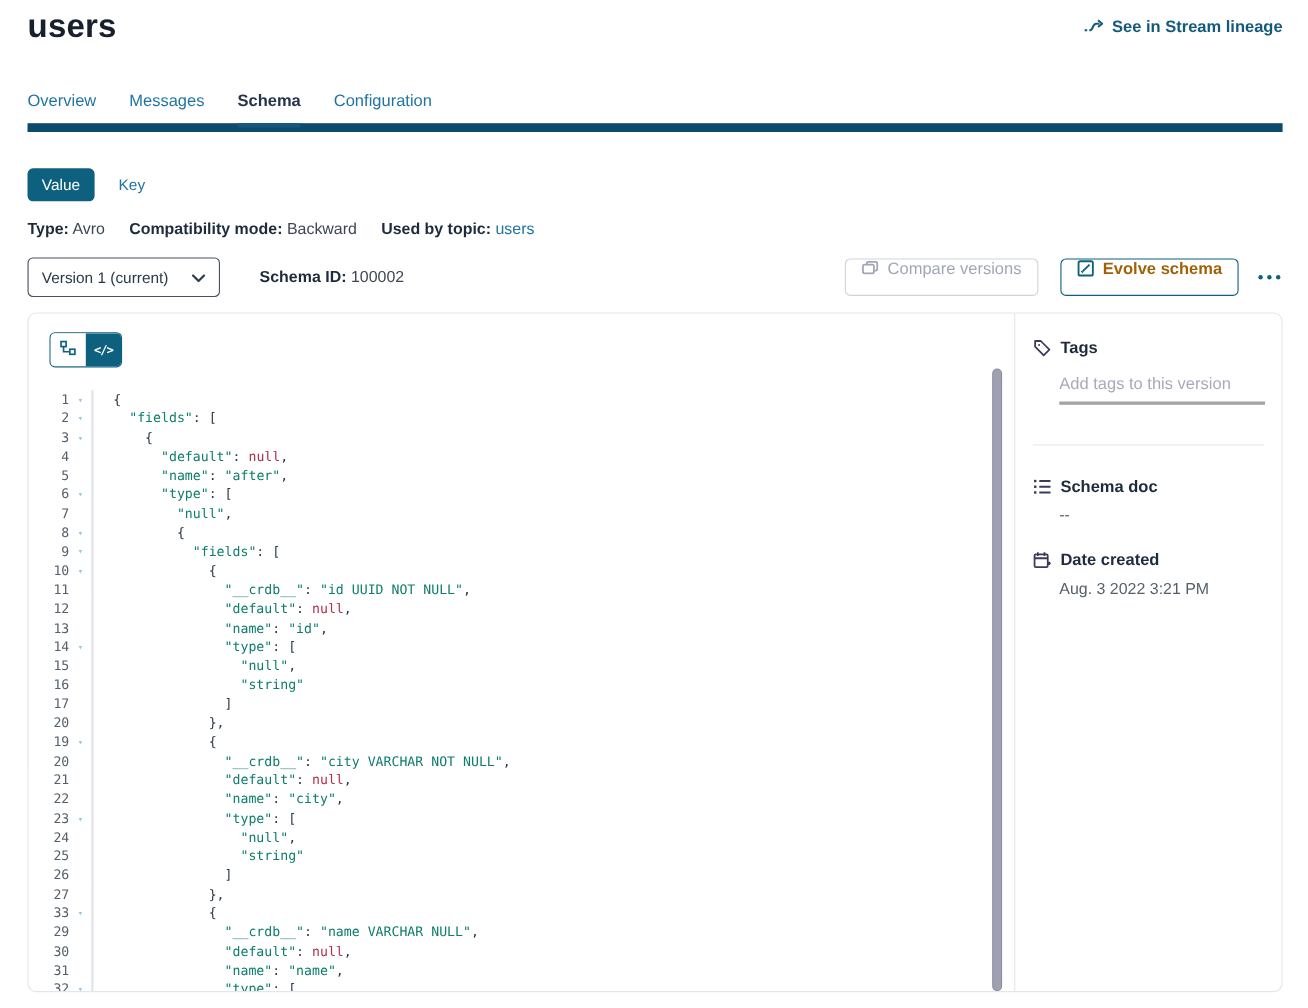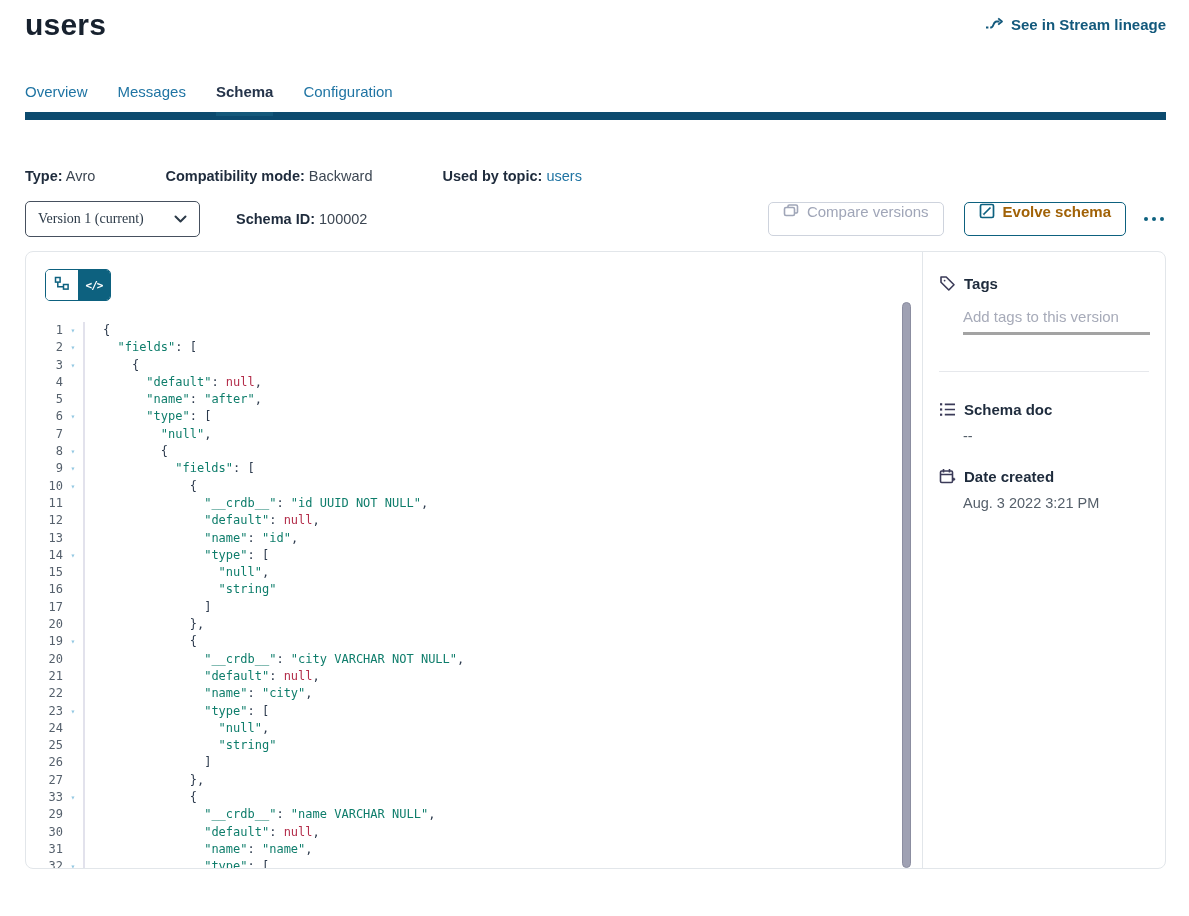"Value" div.vk-row { html: none -> <div> <button>Value</button> <button>Key</button> </div> }
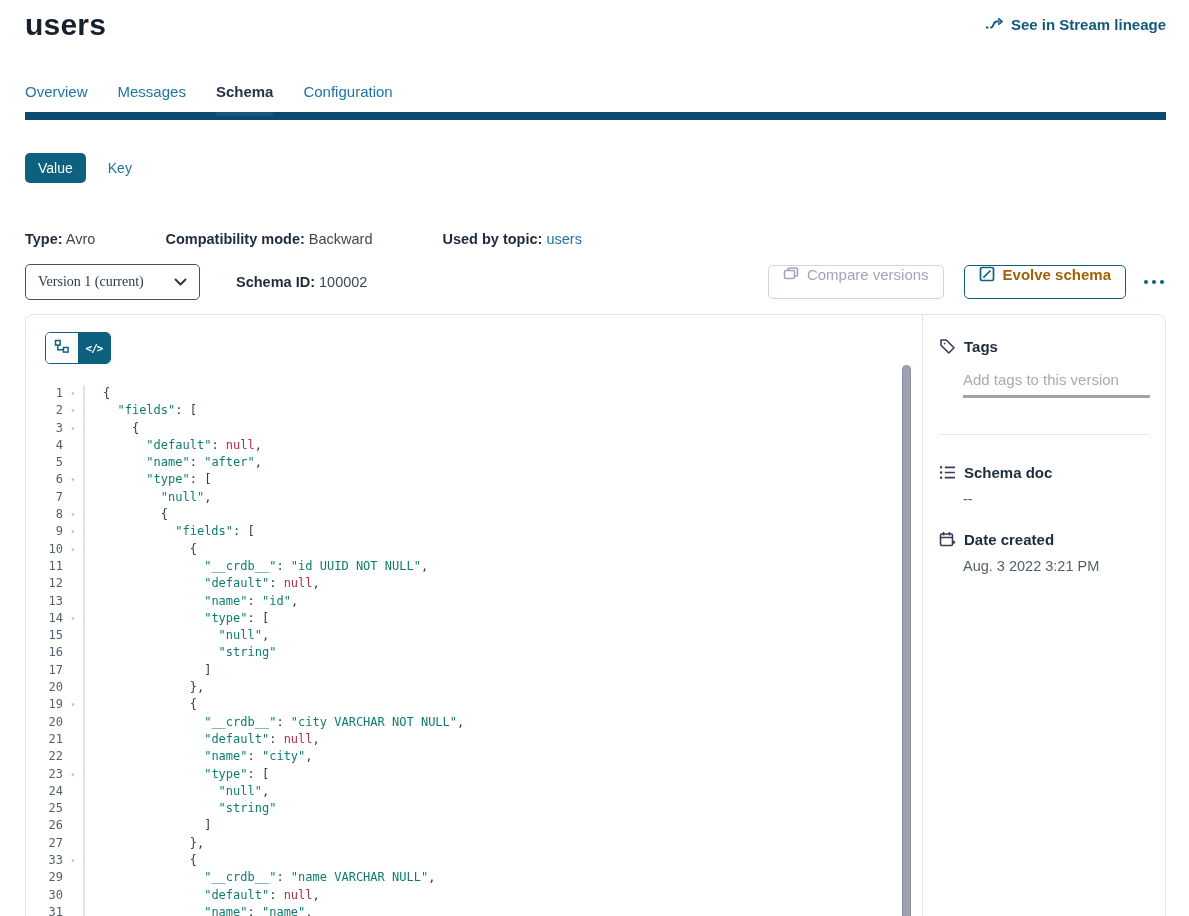"Type: Avro" .meta-row { gap: 48px -> none; margin-top: 48px -> 18px }
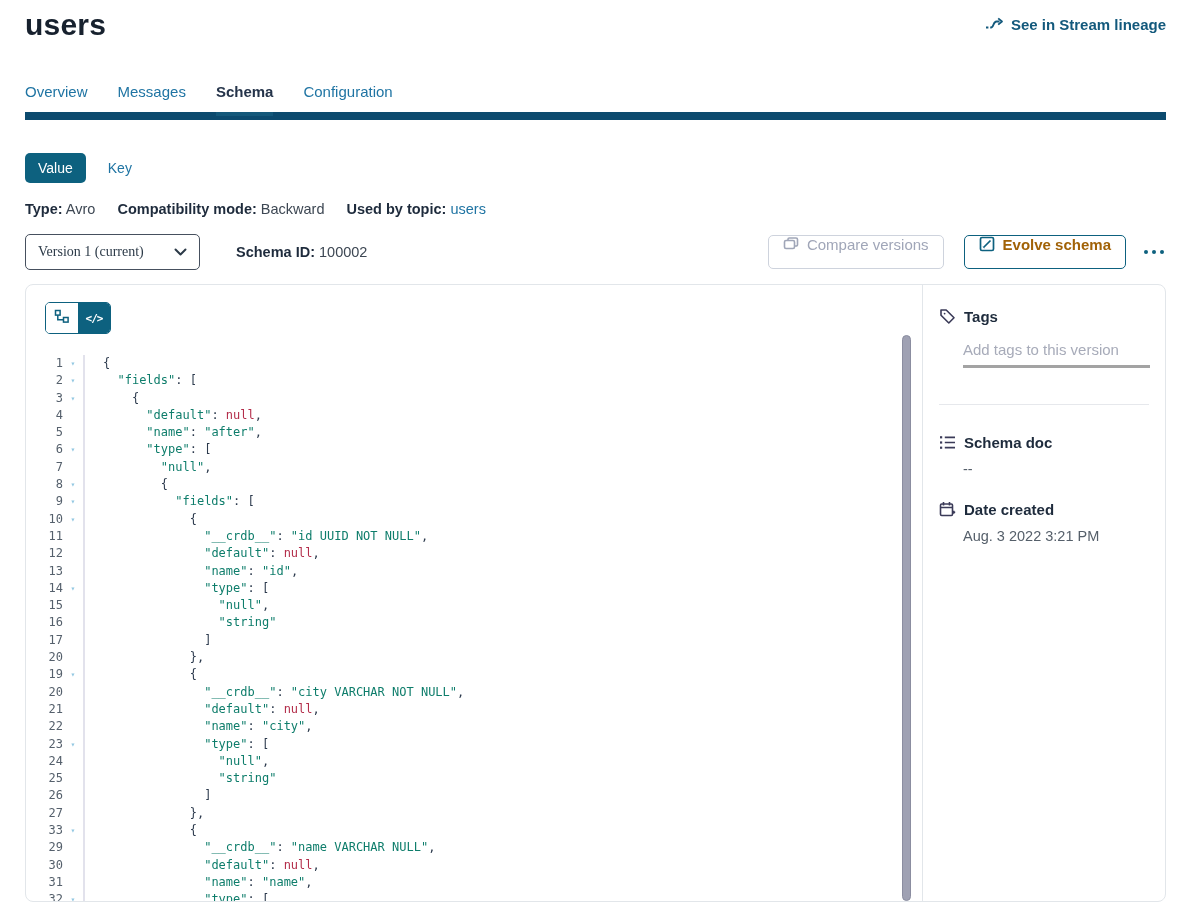"Version 1 (current)" .version-select { font-family: Liberation Serif, serif -> none }
